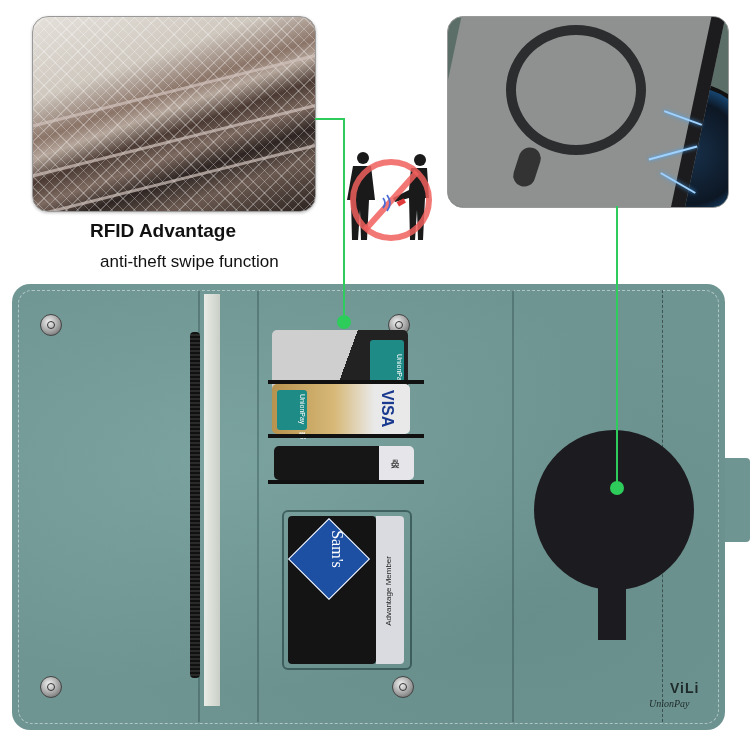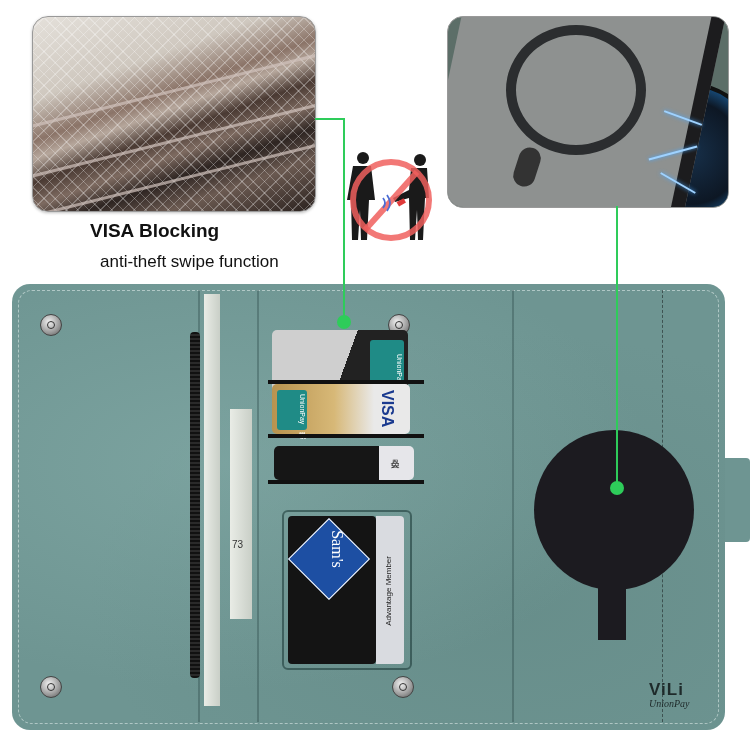"VISA Blocking" div.abs { text: VISA Blocking -> RFID Advantage }
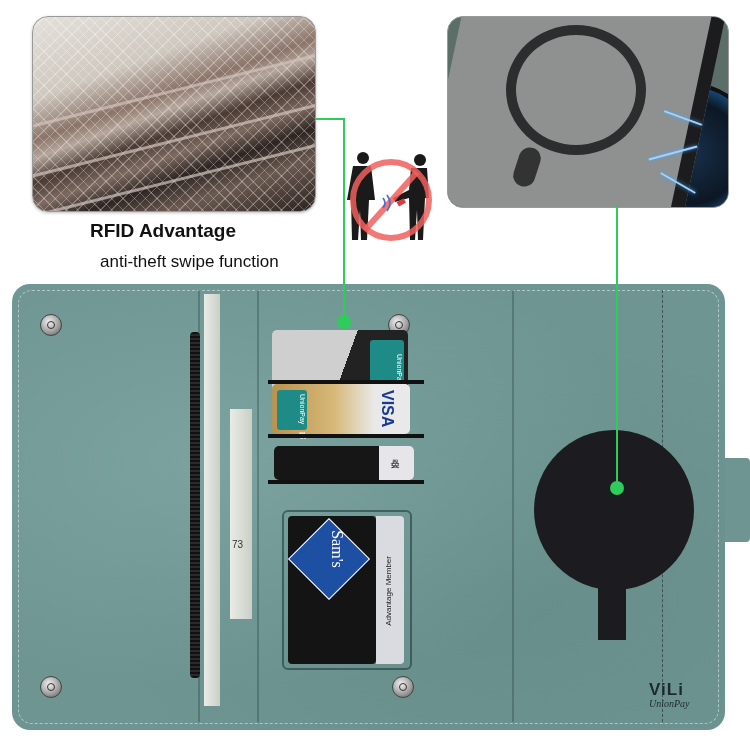"73" div.abs { html: <div> <span>73</span> </div> -> none }
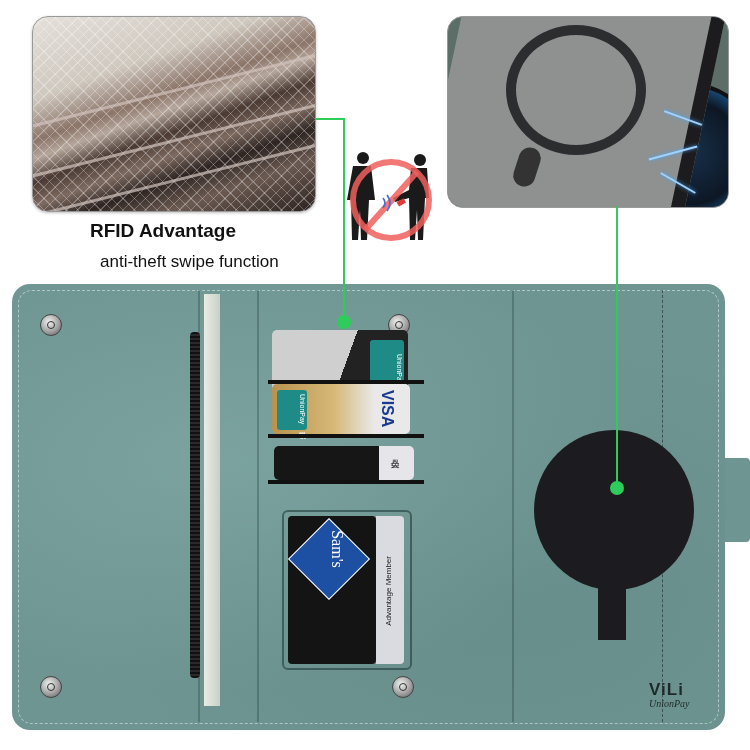"ViLi" div.abs { font-size: 17px -> 14px; left: 637px -> 658px }
